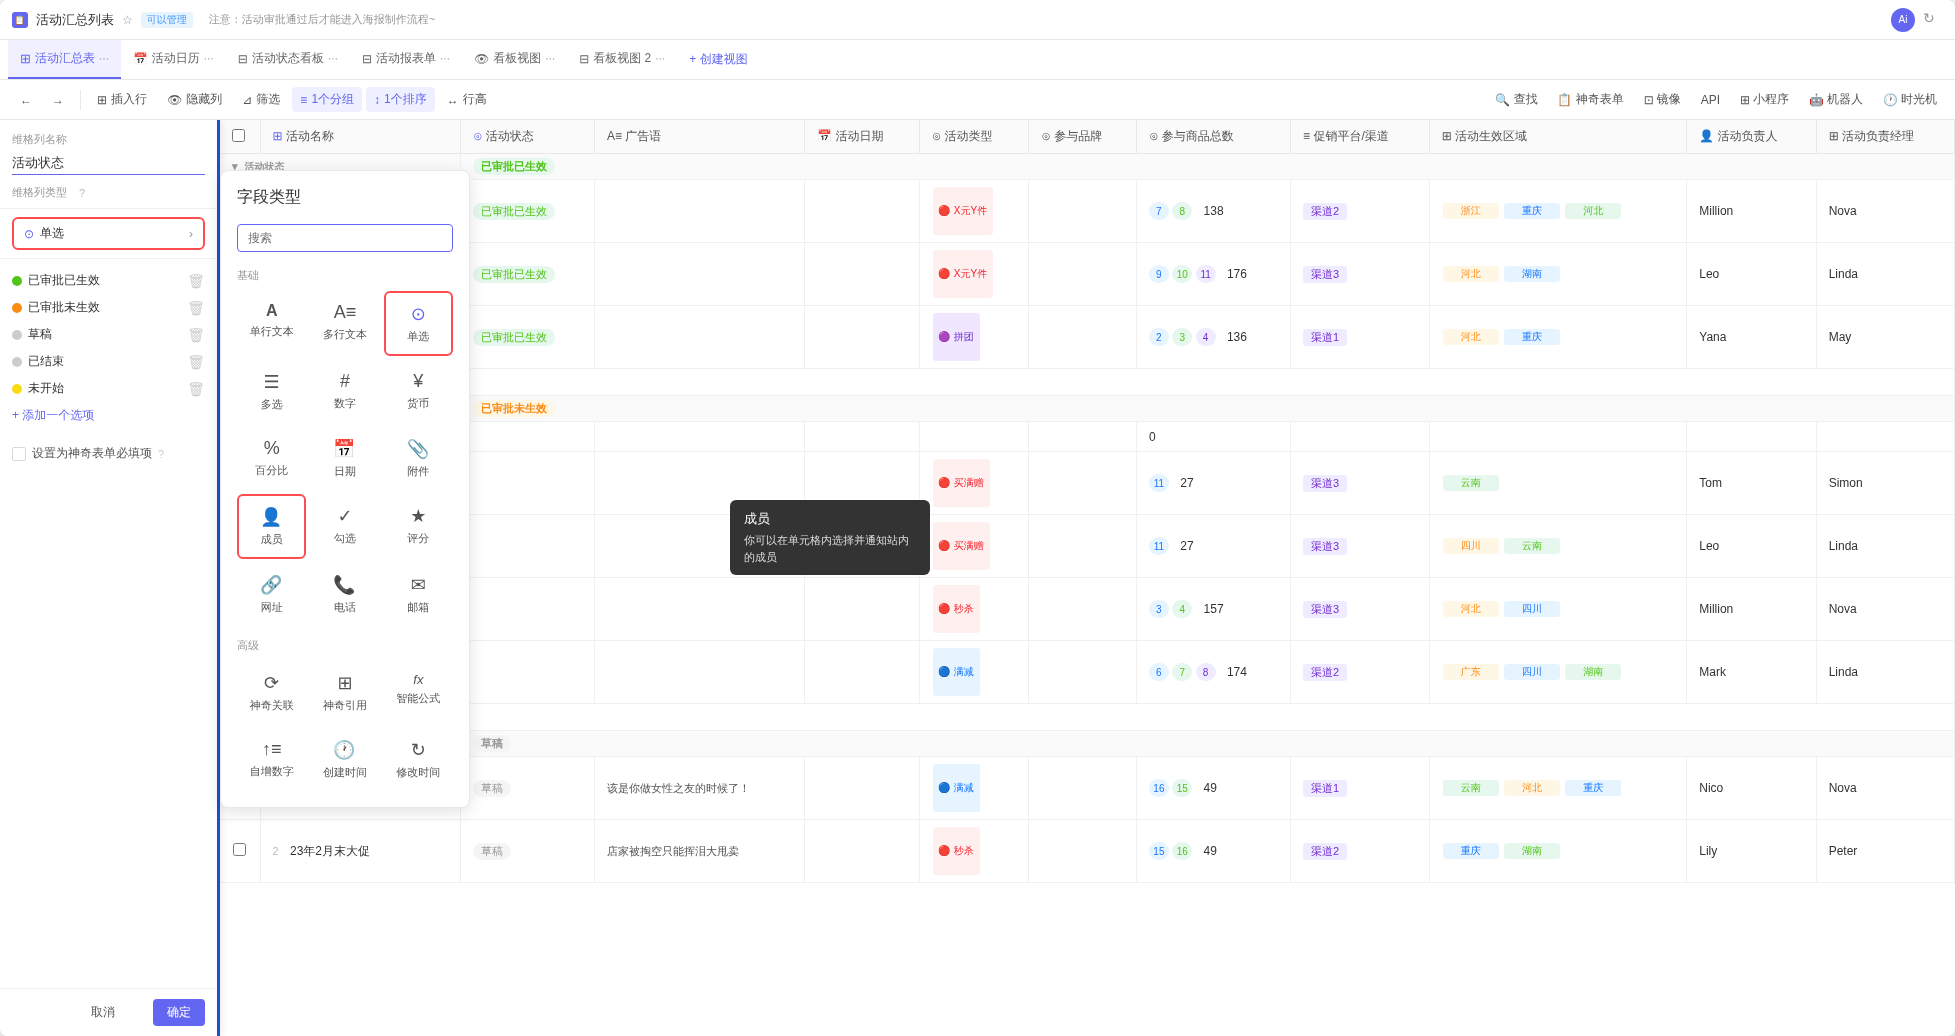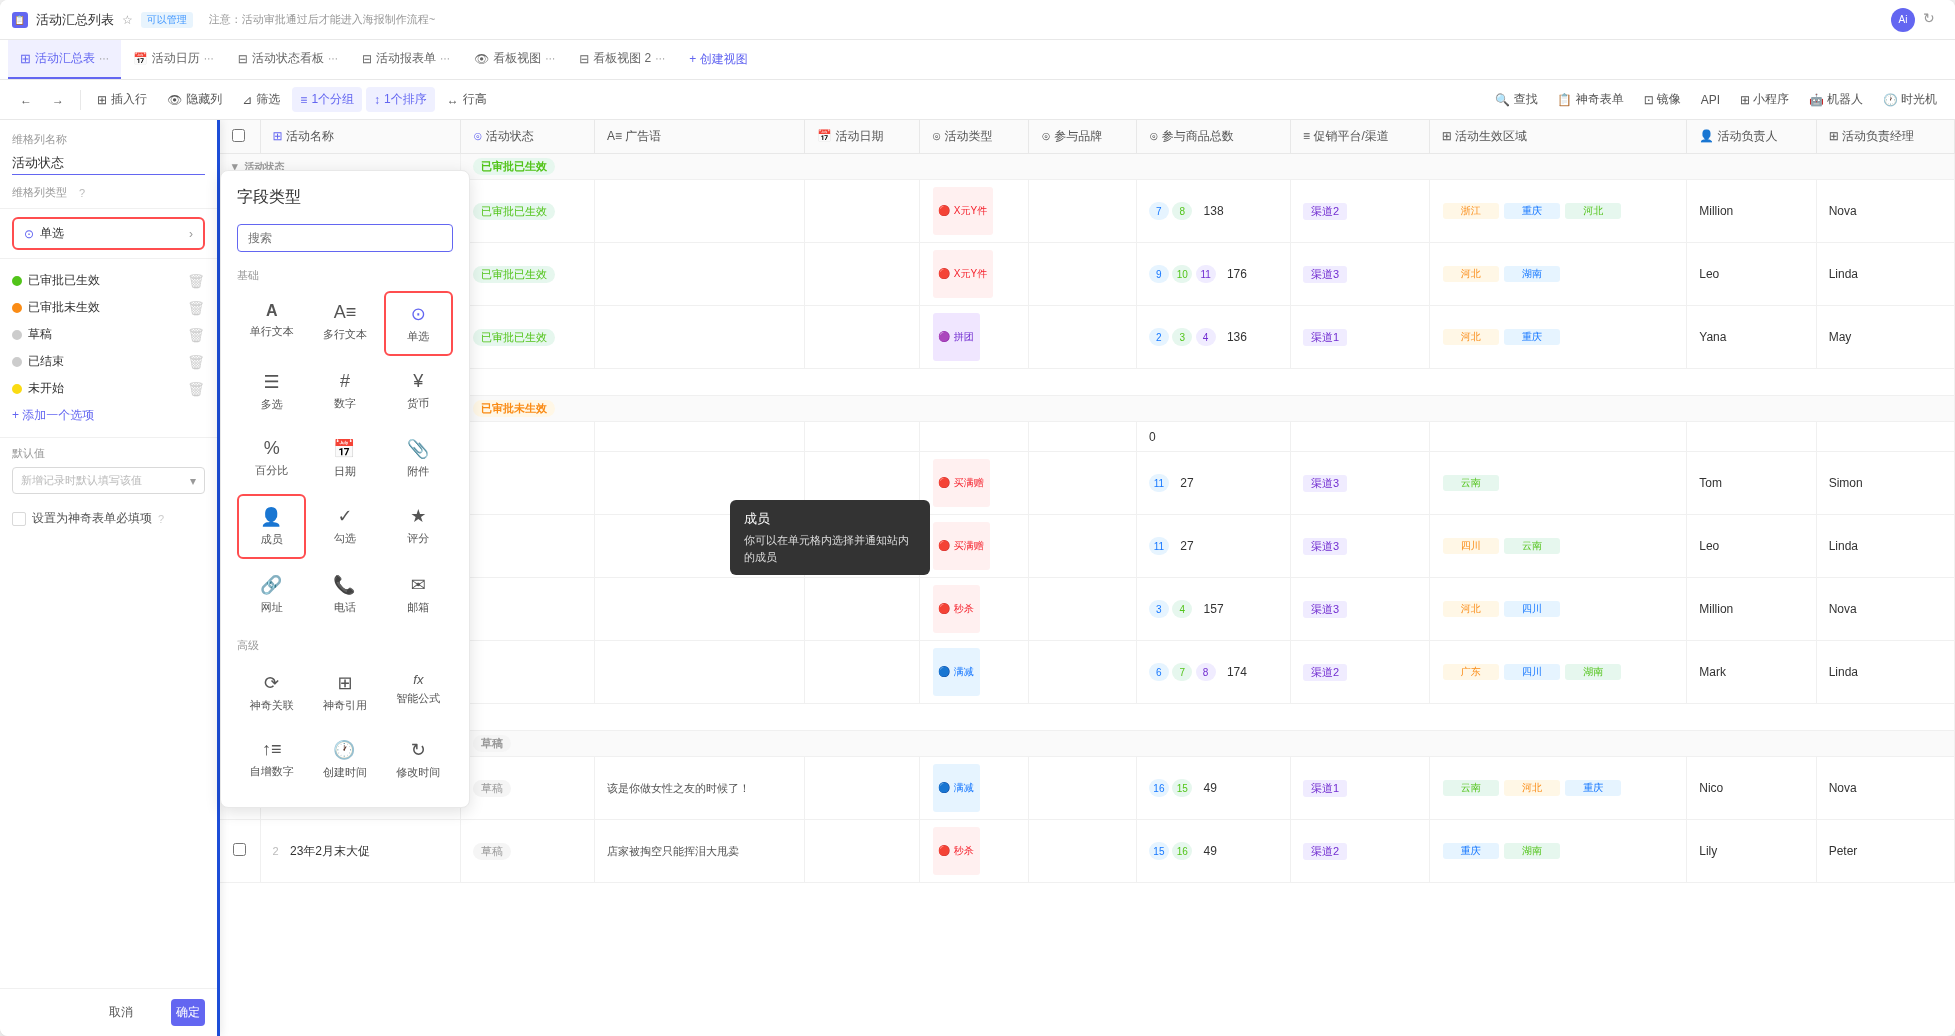"默认值" div.default-value-section { html: <div> <div>默认值</div> <div> <span>新增记录时默认填写该值</span> <span>▾</span> </div> </div> -> none }
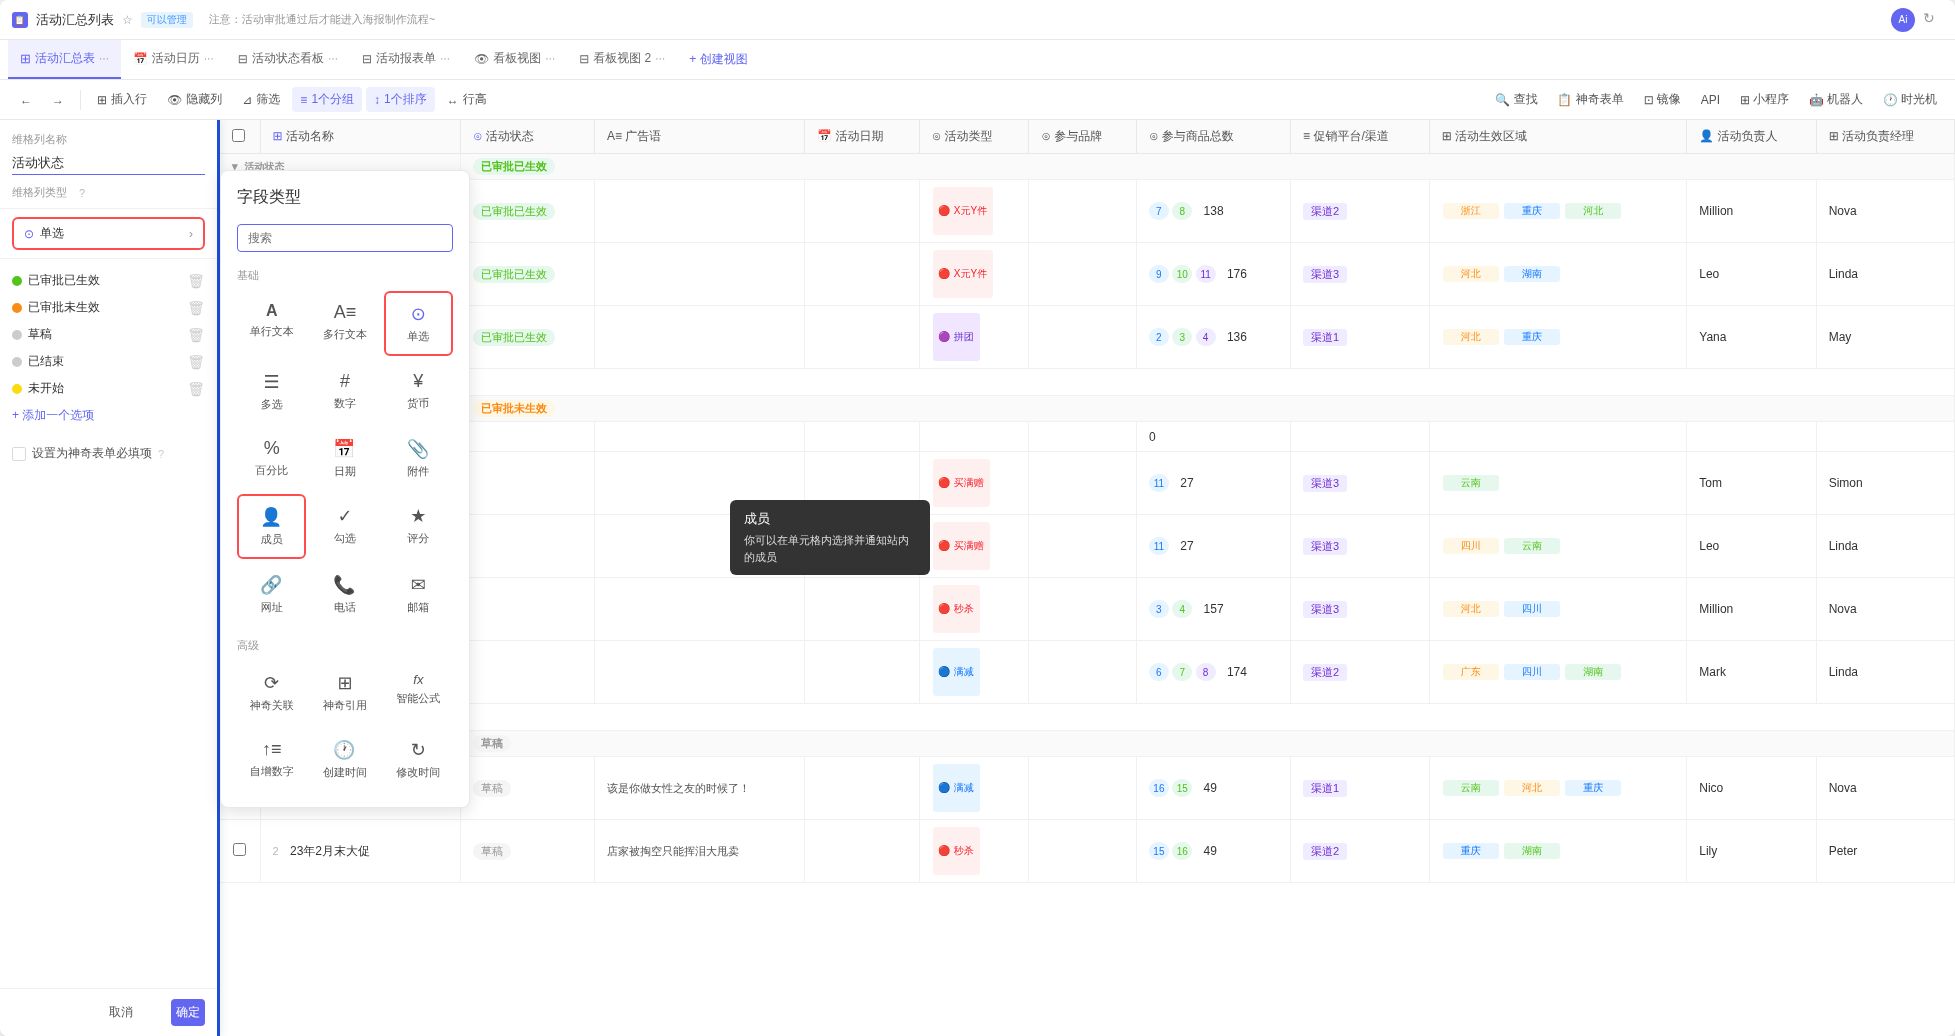"确定" .btn-confirm { padding: 5px 5px -> 5px 14px }
